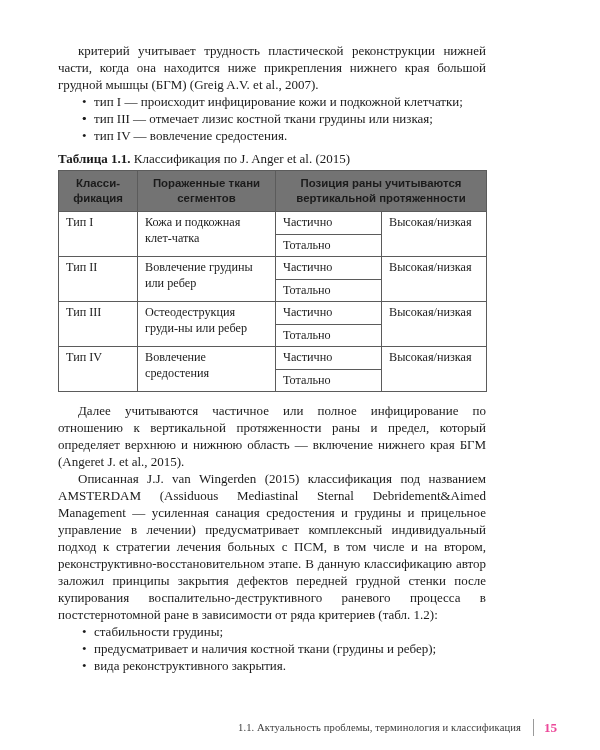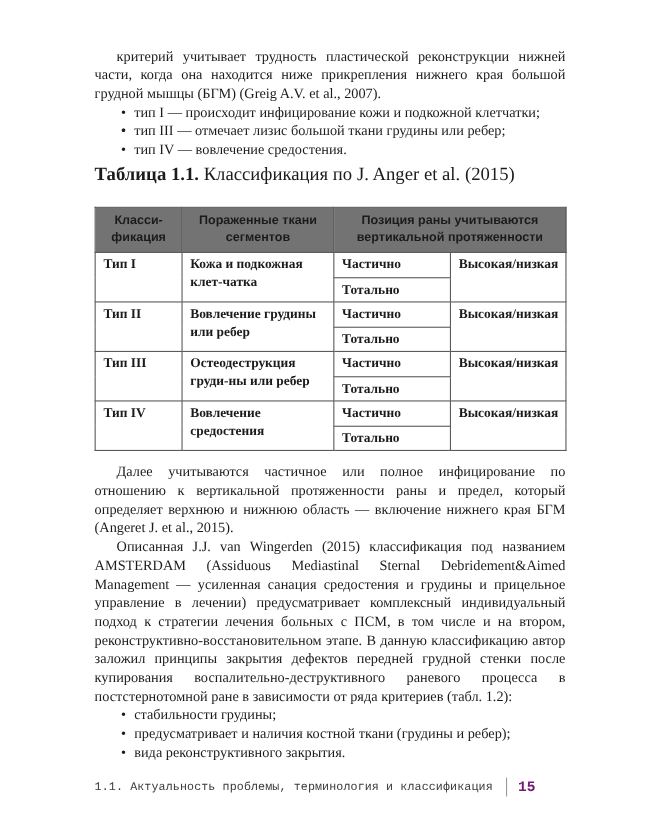"критерий учитывает трудность" .page { padding: 42px 86px 0 86px -> 42px 86px 0 58px }
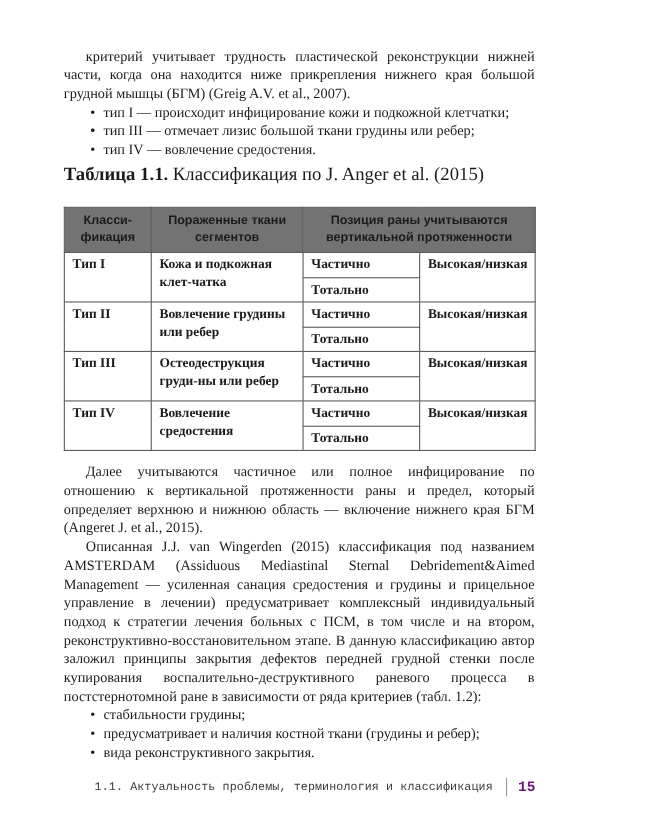"тип III — отмечает лизис" span { text: большой ткани грудины или ребер -> костной ткани грудины или низкая }
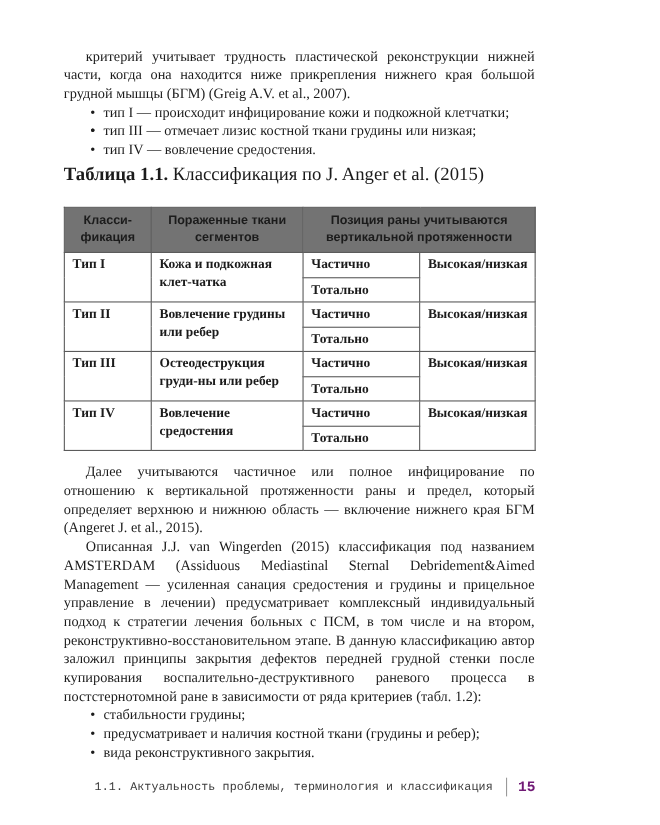"Таблица 1.1. Классификация по J." .tbl-caption { font-size: 17px -> 13px; margin-bottom: 21px -> 3px }
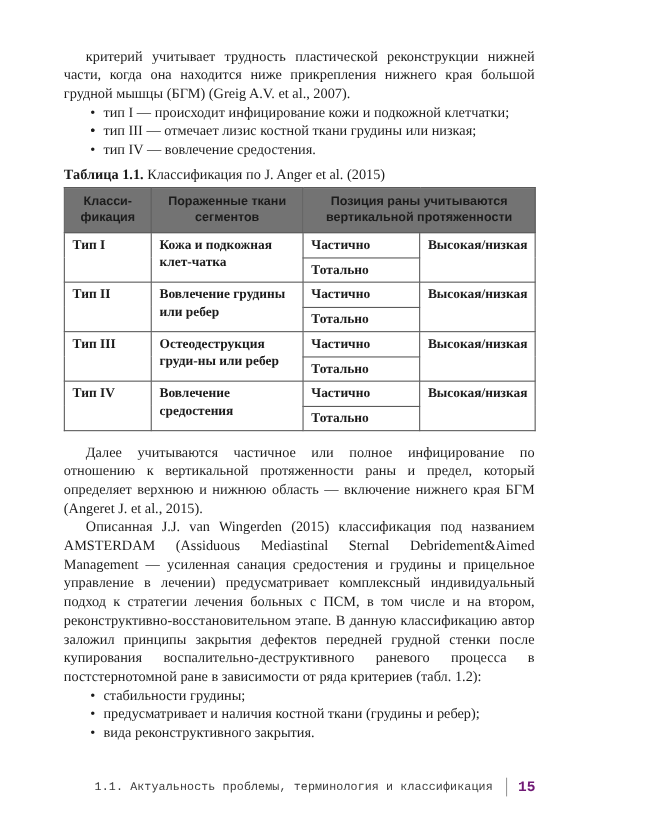"Тип I" table.cls th, table.cls td { font-weight: bold -> normal }
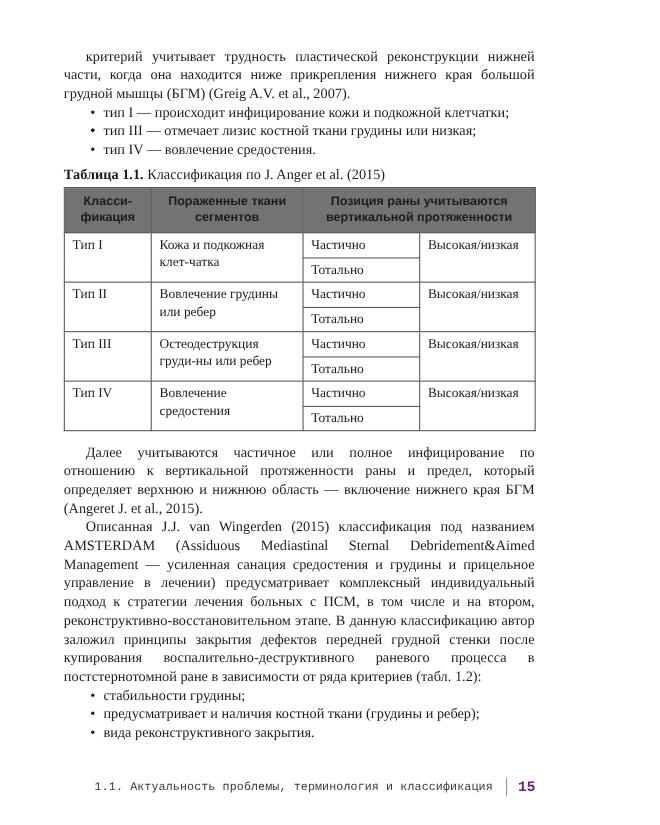"1.1. Актуальность проблемы, терминология" .footer { bottom: 26px -> 14px; font-family: Liberation Mono, monospace -> Liberation Serif, serif; justify-content: none -> flex-end }
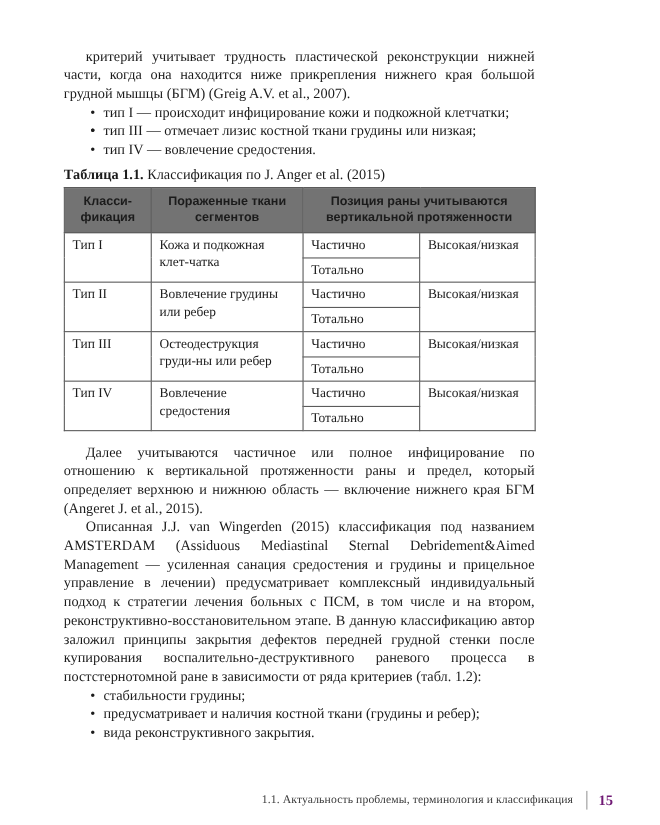"15" .footer .fpage { color: #701a75 -> #ec4899 }
